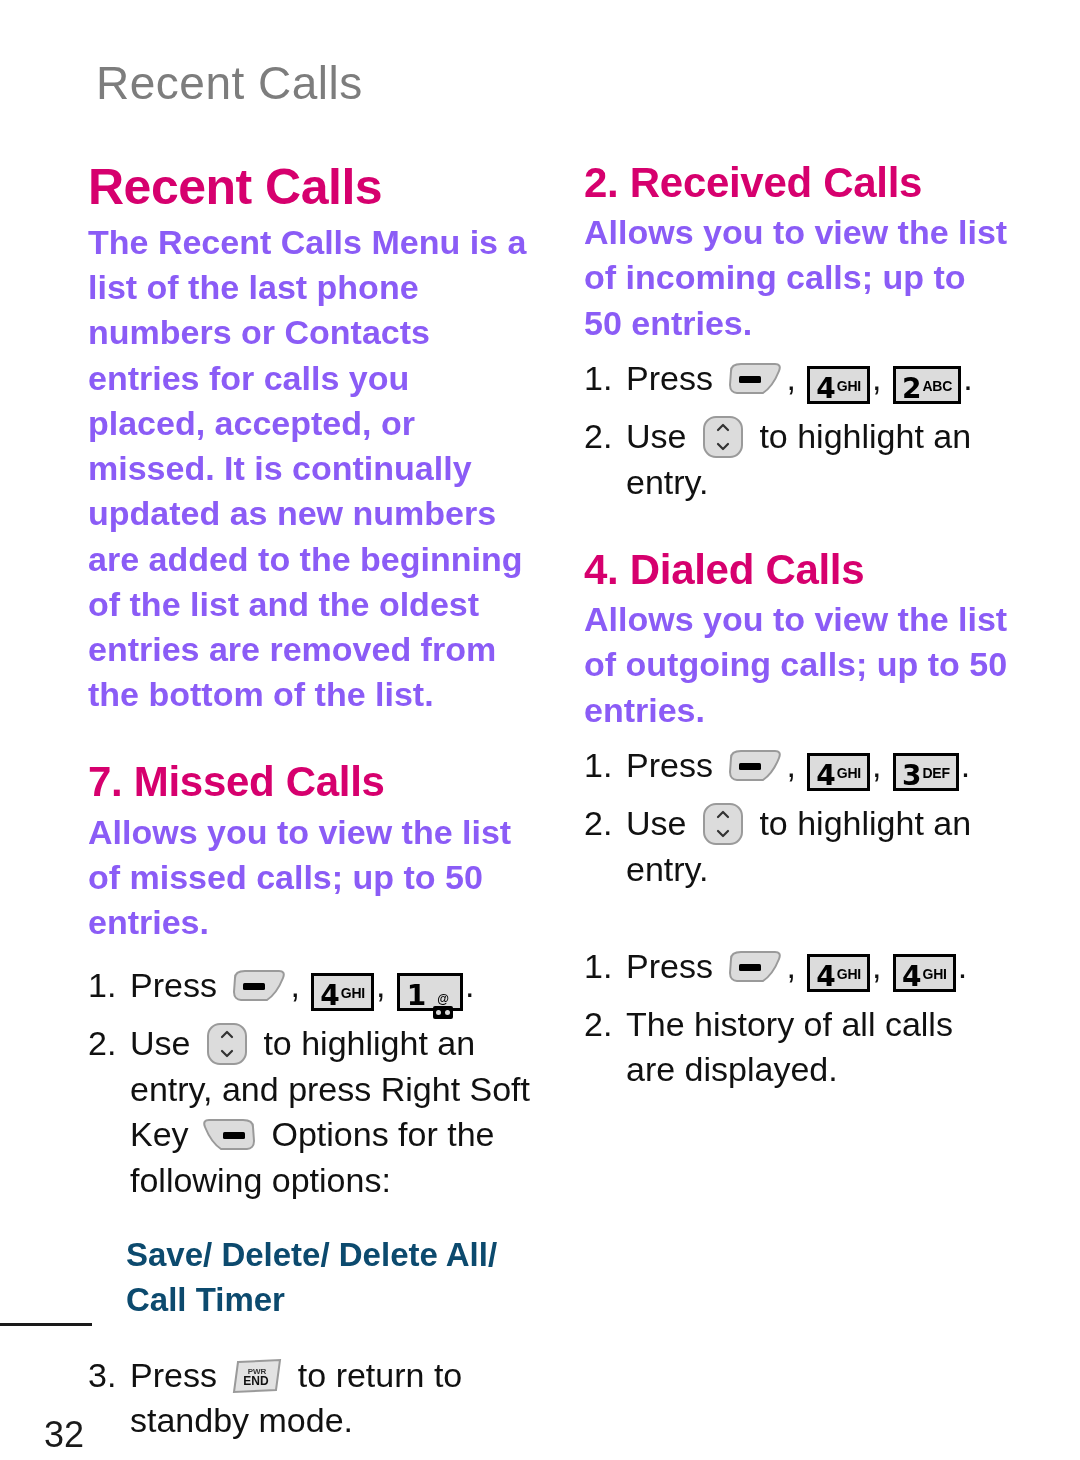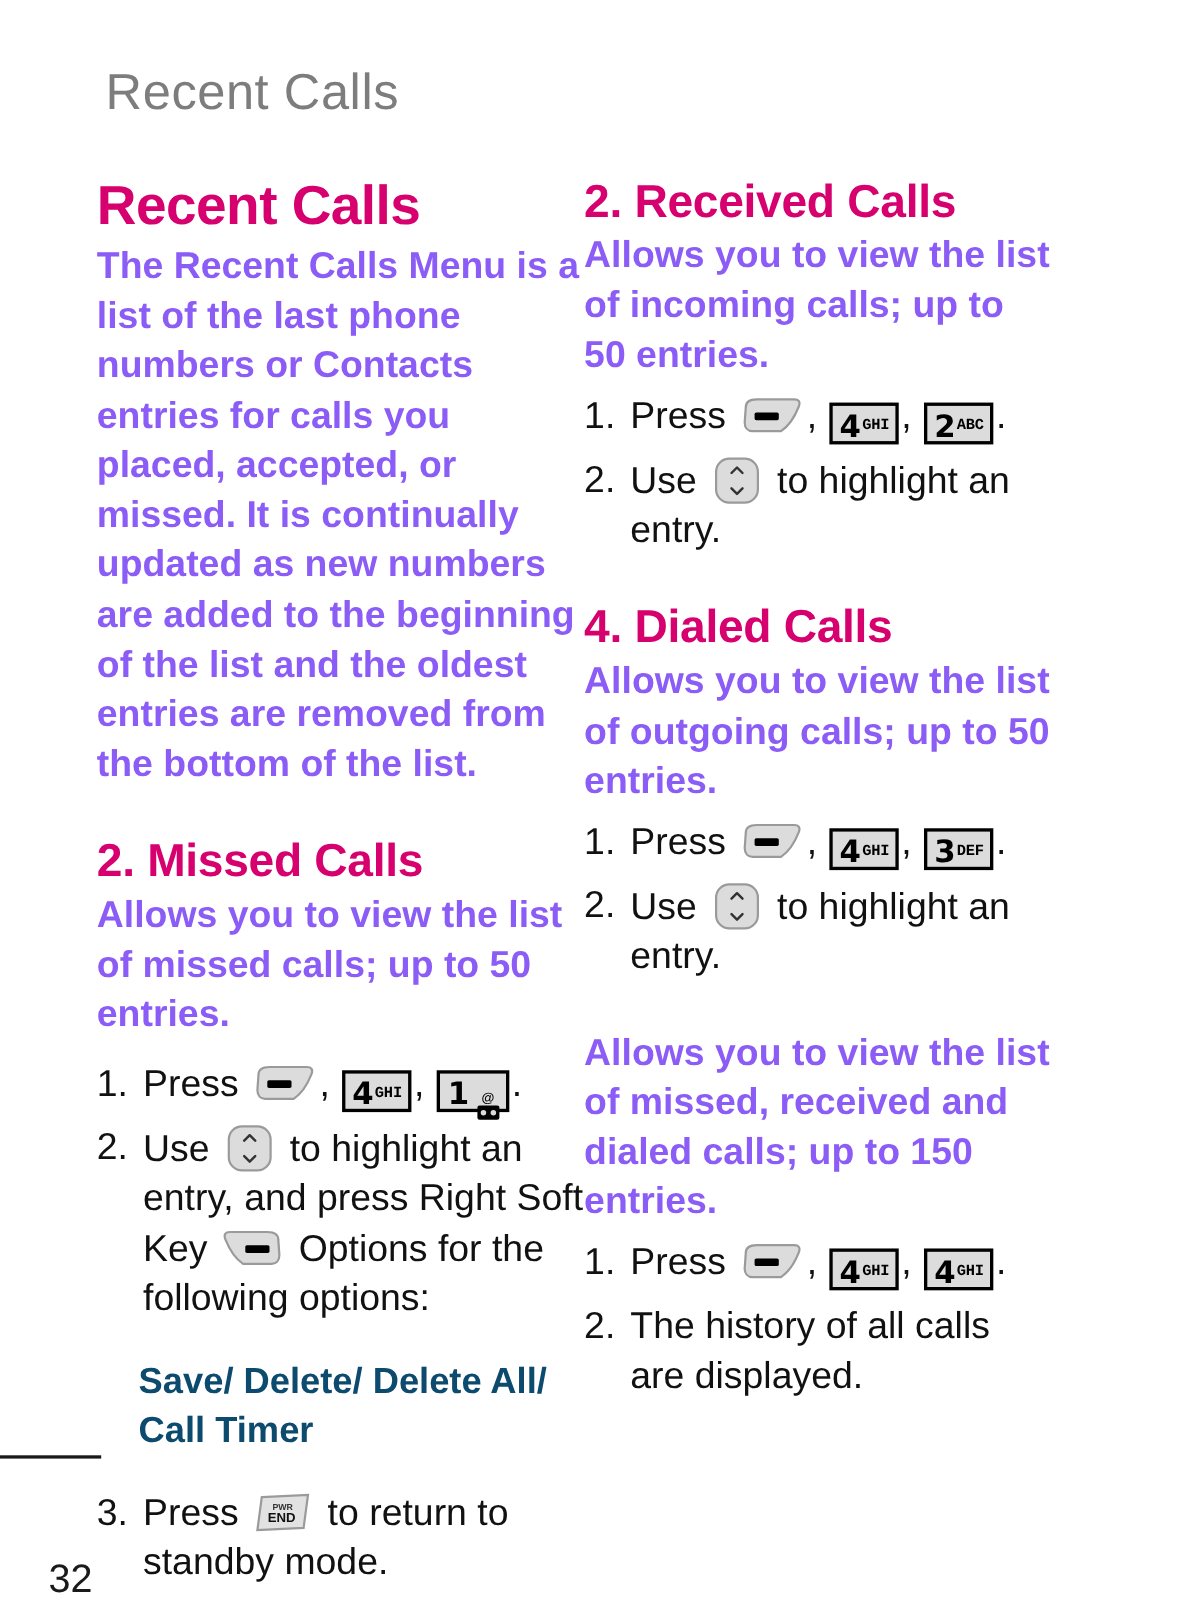"2. Received Calls" .col-right { left: 531px -> 584px }
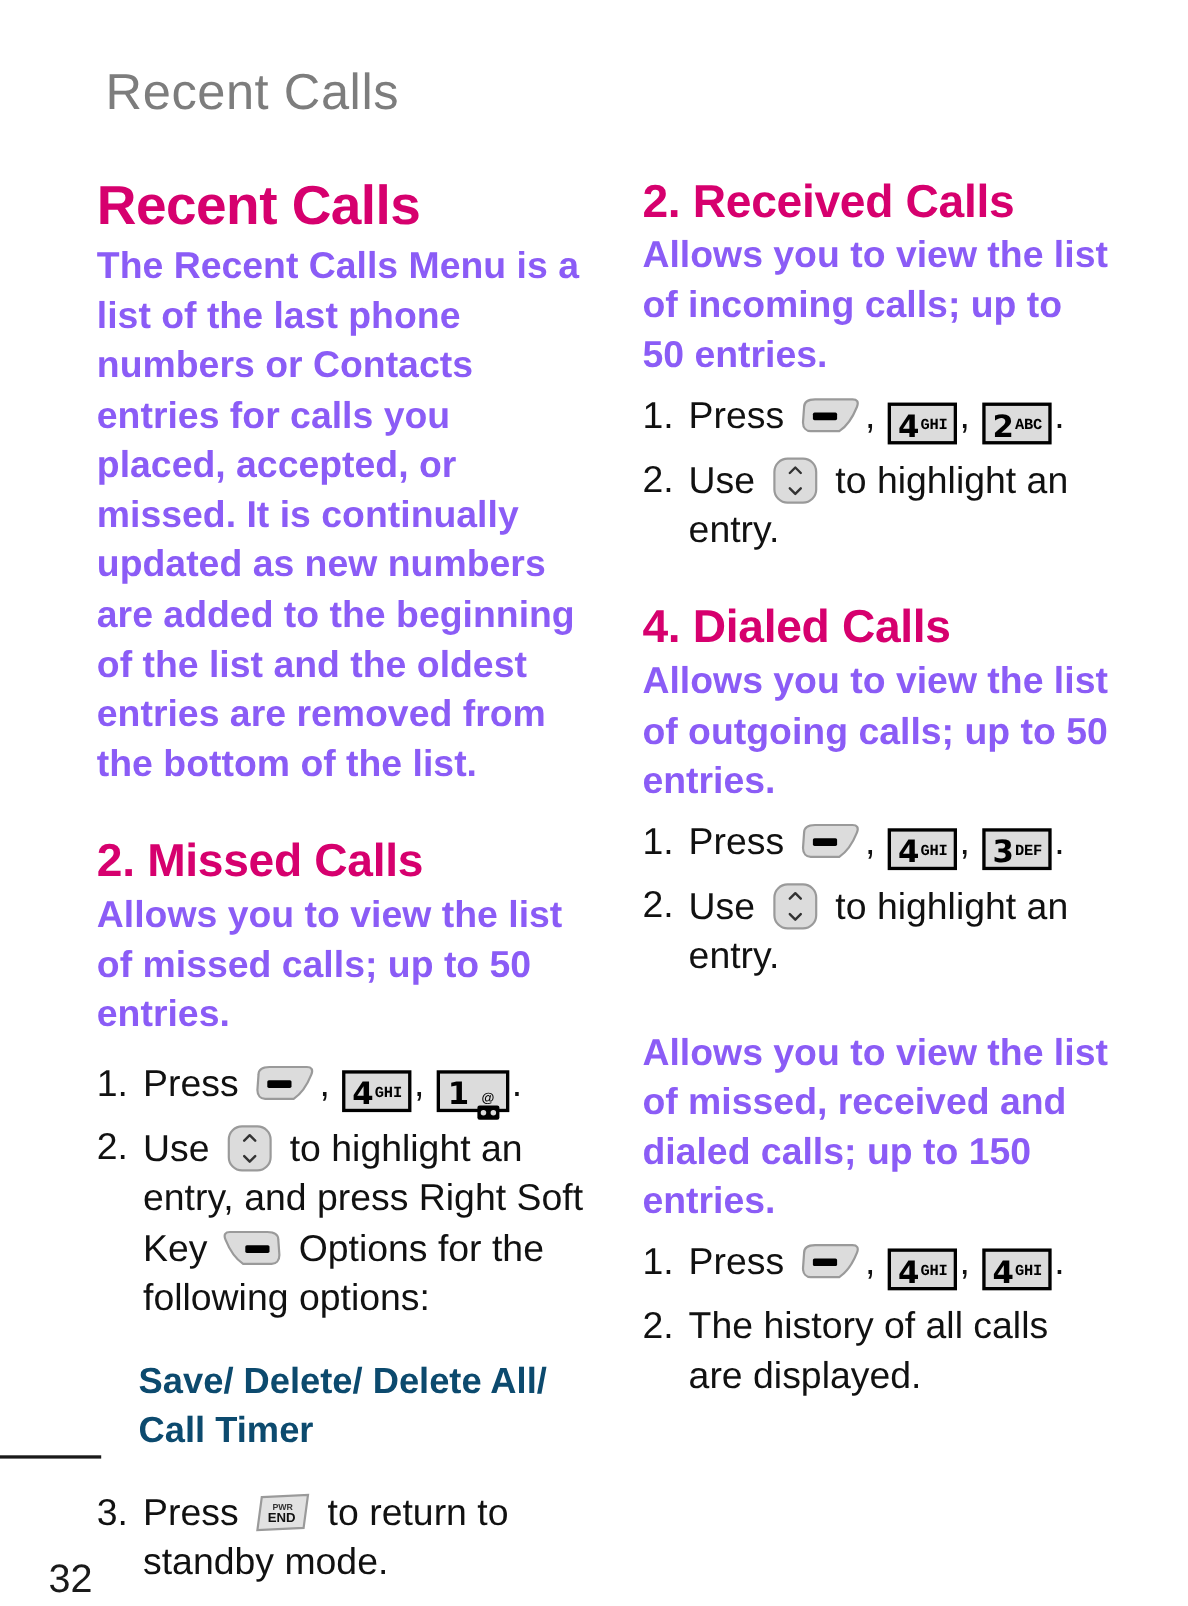"GHI" .key-pad .letters { font-family: Liberation Mono, monospace -> Liberation Sans, sans-serif }
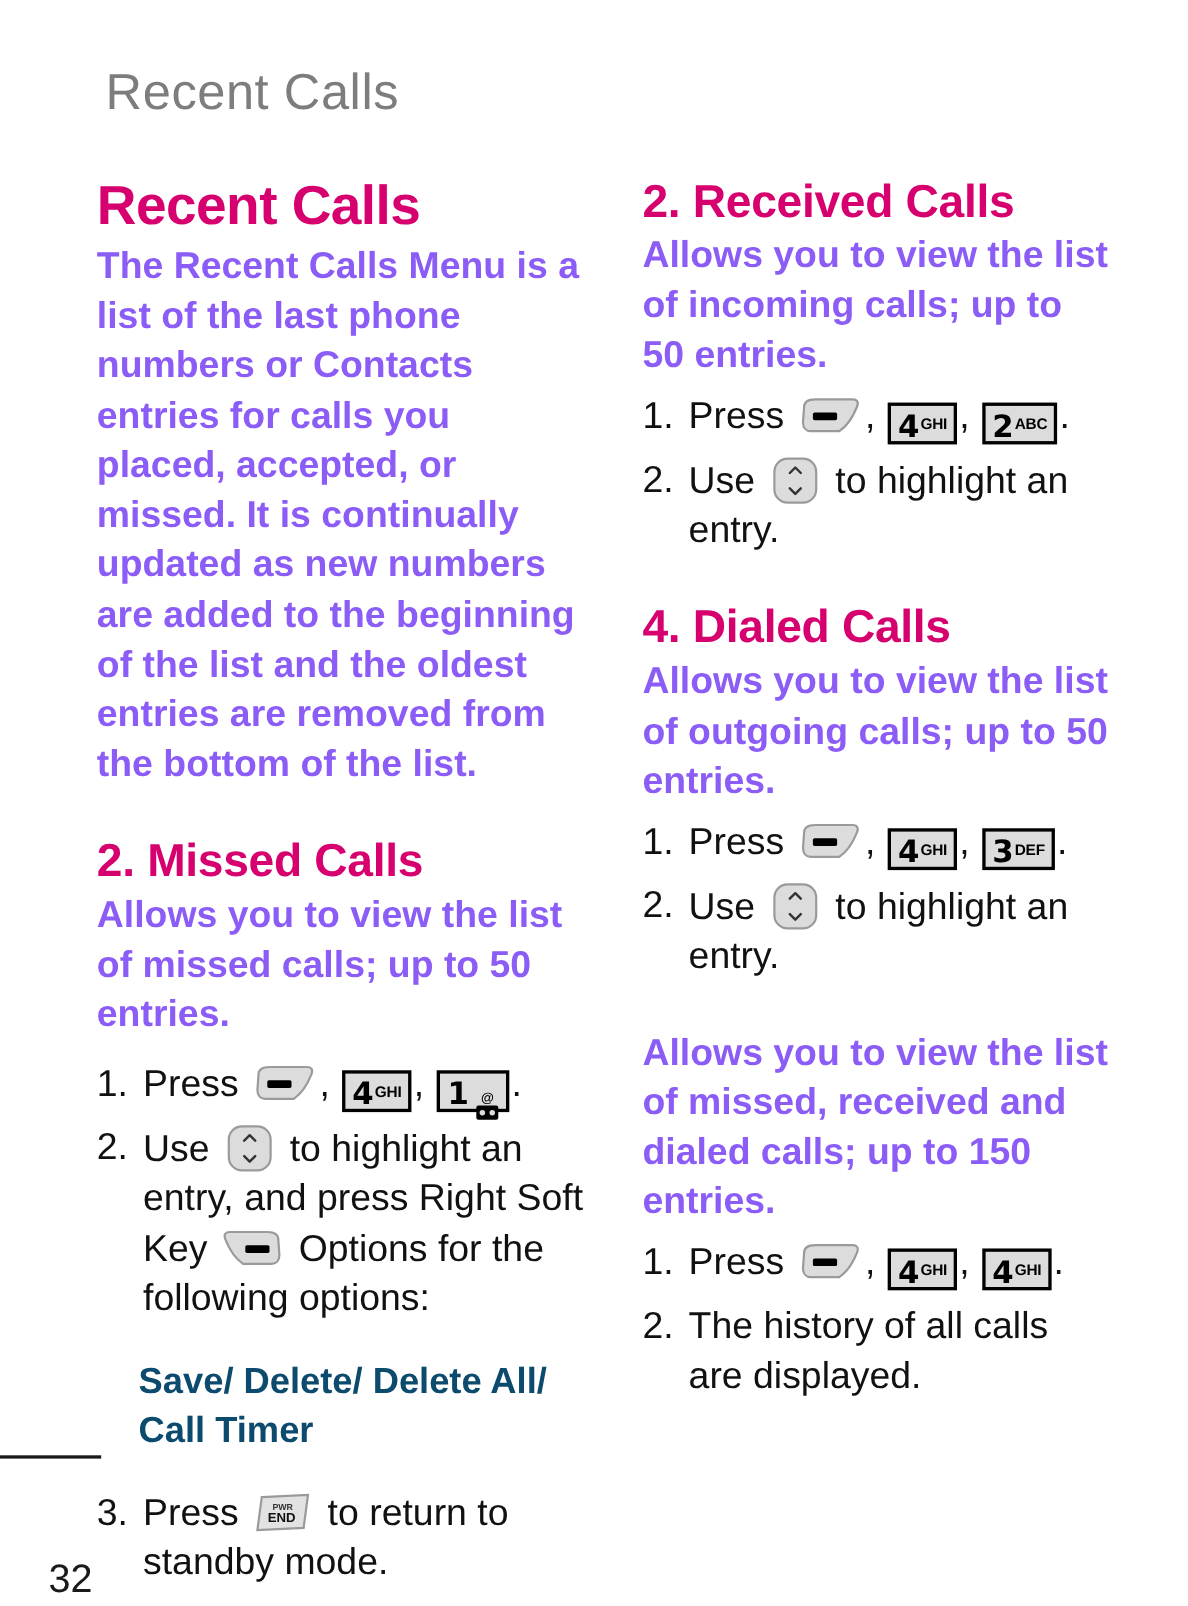"2. Missed Calls" h2.section-title { text: 2 -> 7 }
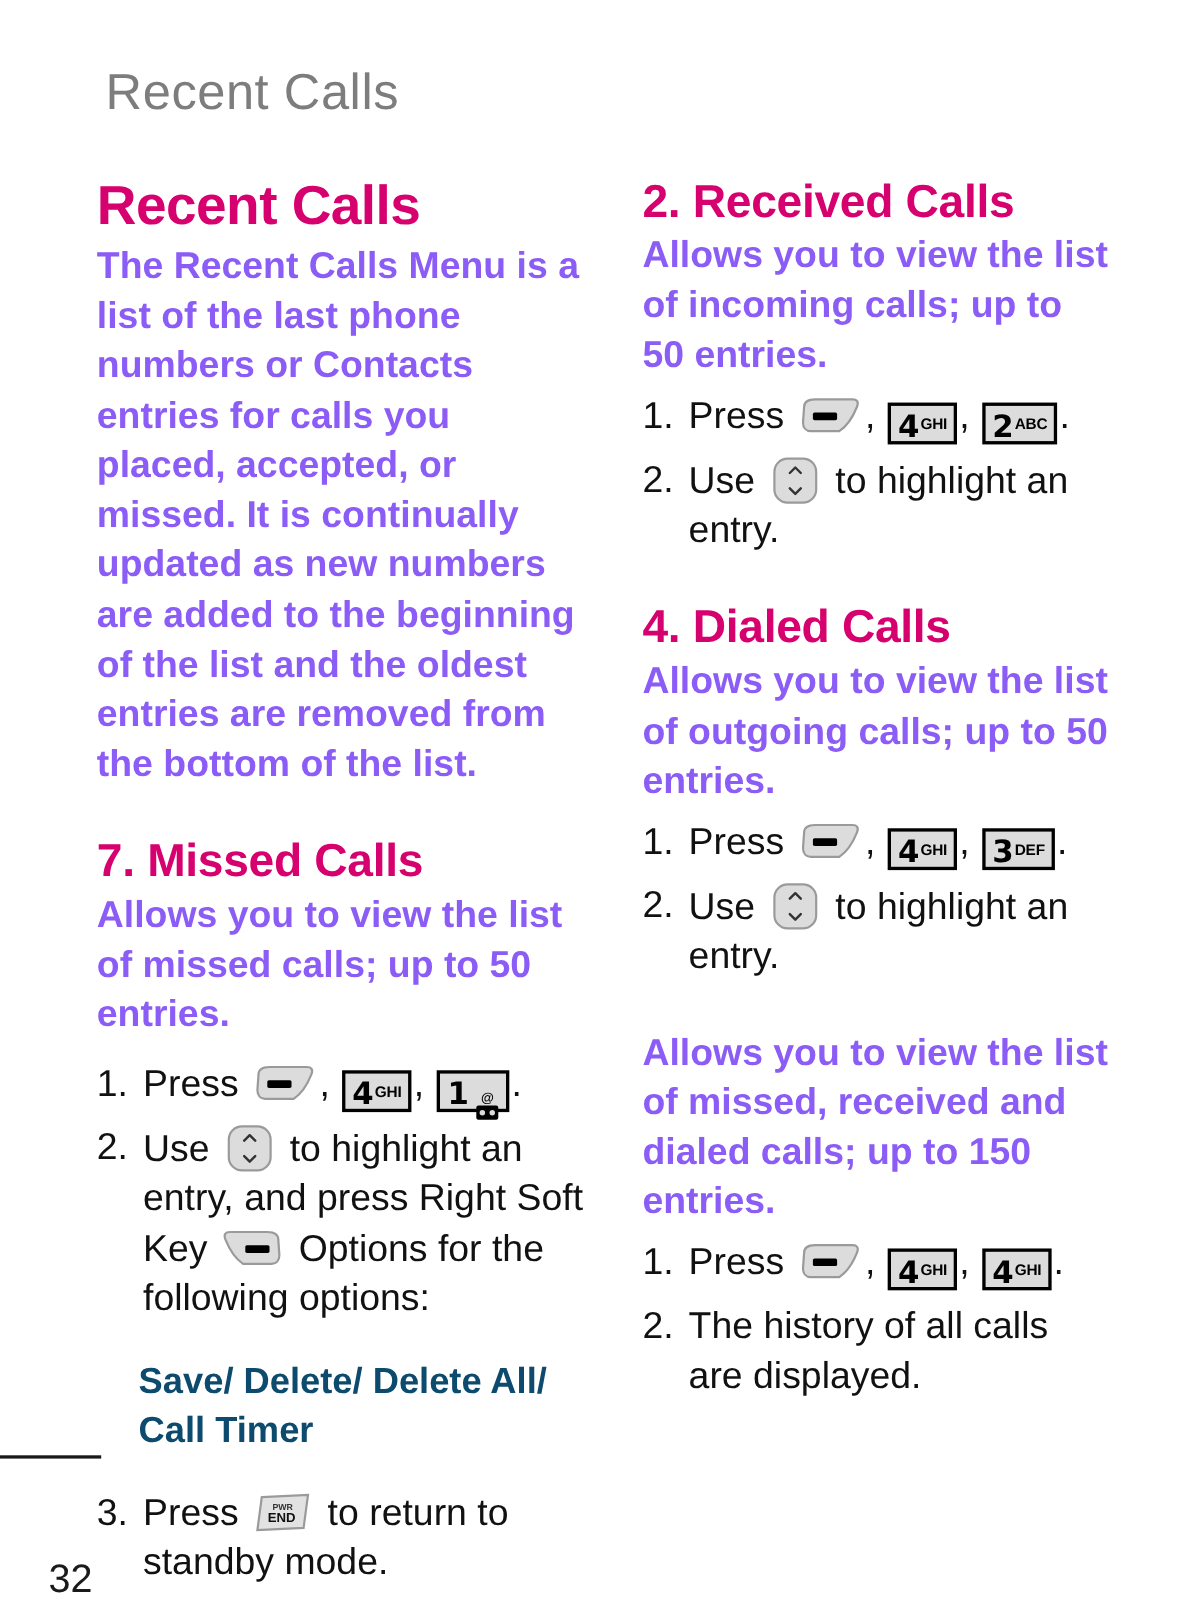"Allows you to view the list of missed," p.body-text { html: <p>Allows you to view the list of missed, received and dialed calls; up to 150 entries.</p> -> none }
